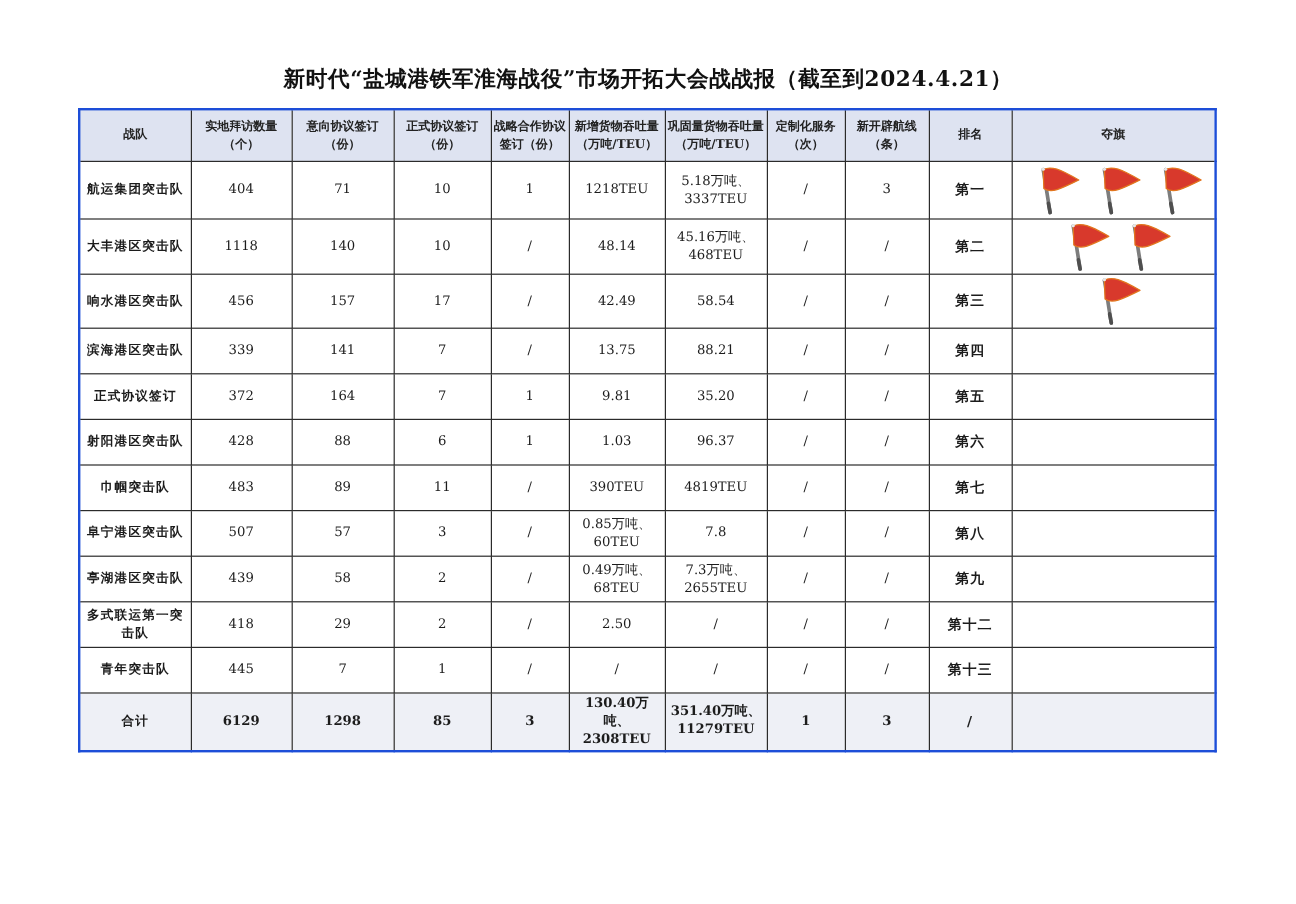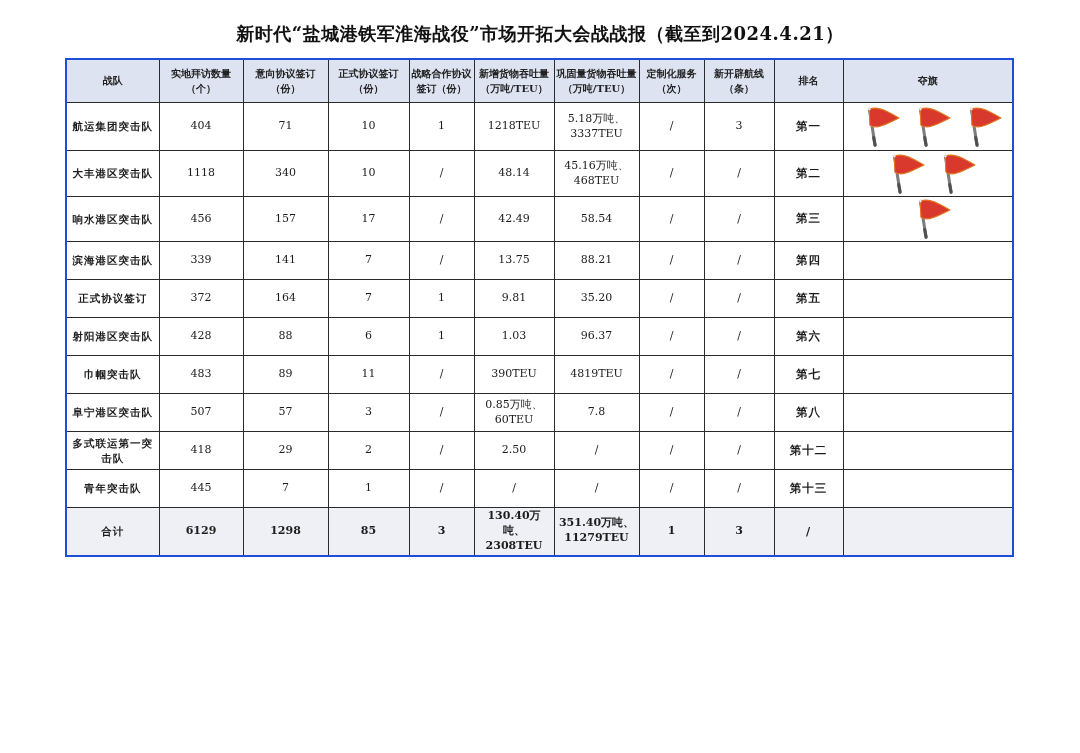"新时代“盐城港铁军淮海战役”市场开拓大会战战报（截至到2024.4.21）" .doc-title { padding-top: 22px -> 54px }
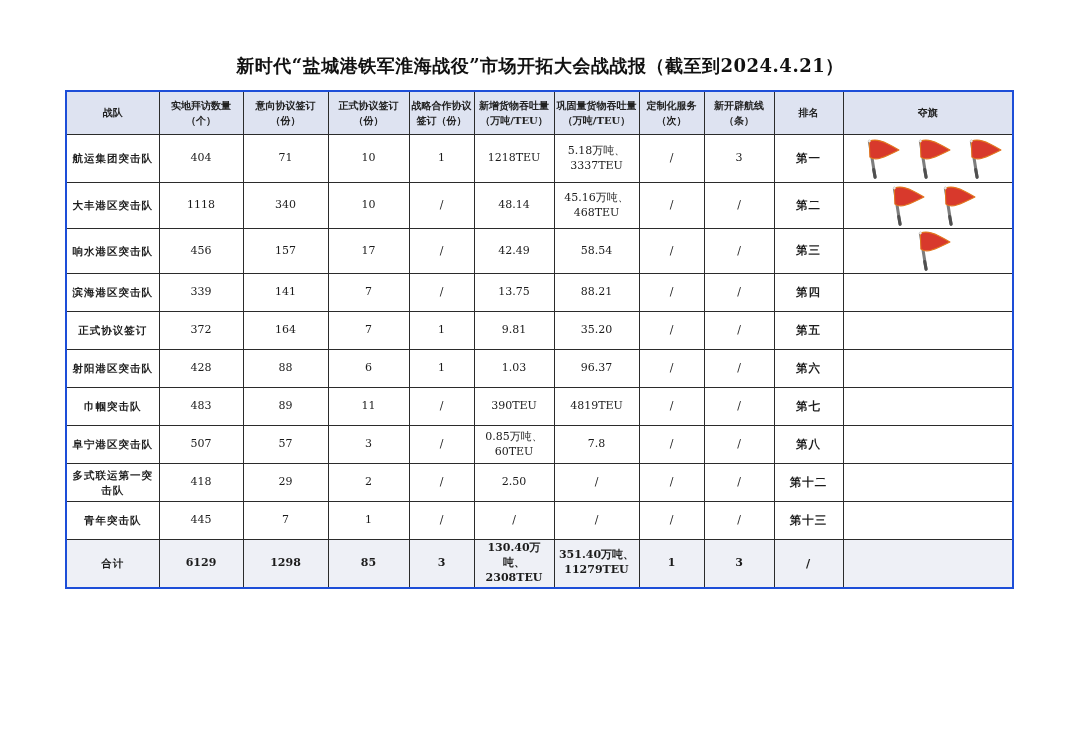"340" td { text: 340 -> 140 }
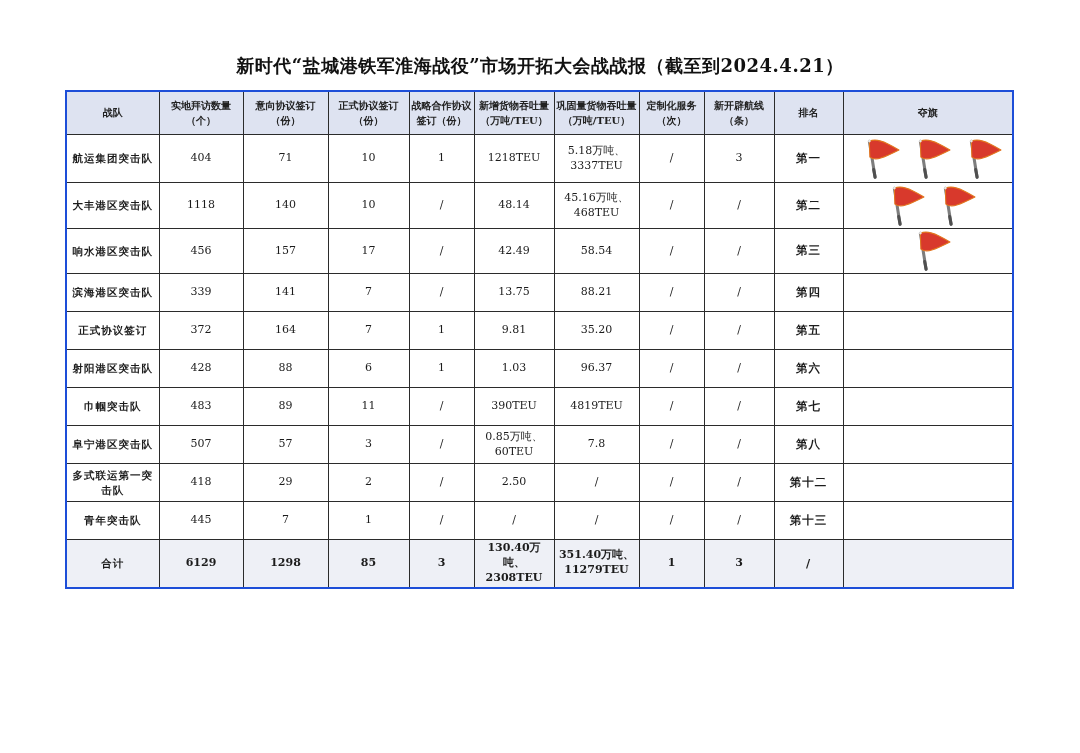"亭湖港区突击队" tr { html: none -> <tr> <td>亭湖港区突击队</td> <td>439</td> <td>58</td> <td>2</td> <td>/</td> <td>0.49万吨、68TEU</td> <td>7.3万吨、2655TEU</td> <td>/</td> <td>/</td> <td>第九</td> <td> <div></div> </td> </tr> }
